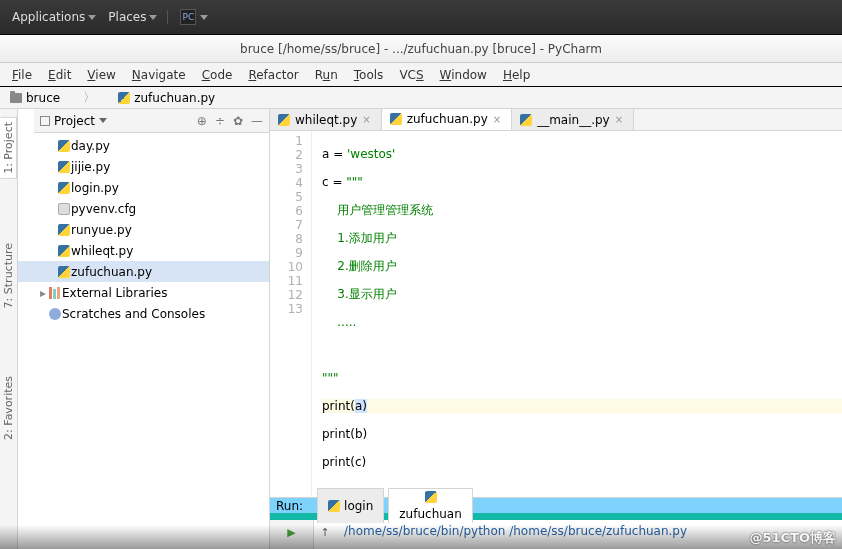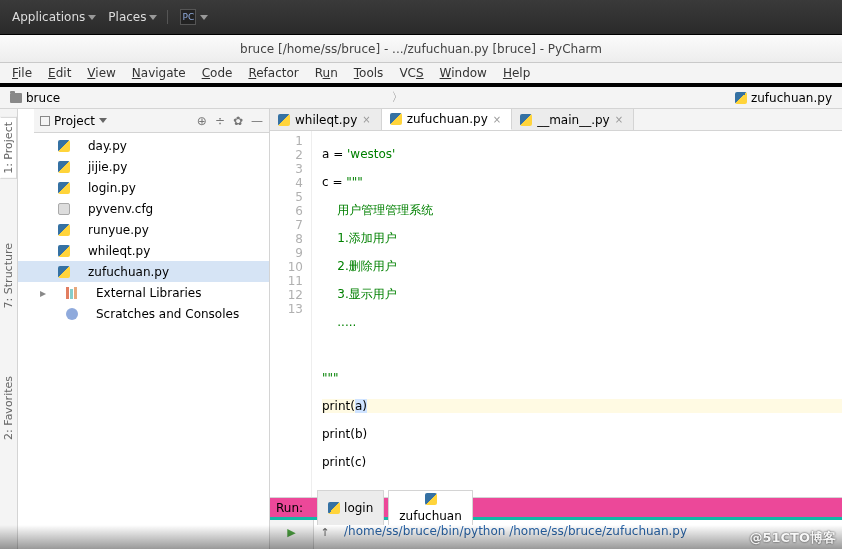"File" .menubar { border-bottom: 4px solid #000000 -> 1px solid #000000 }
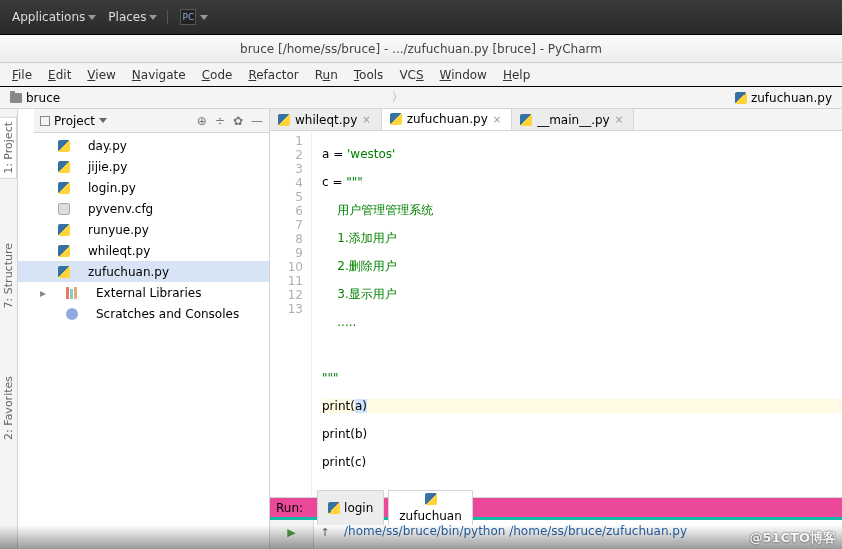"bruce" .breadcrumb { justify-content: space-between -> none }
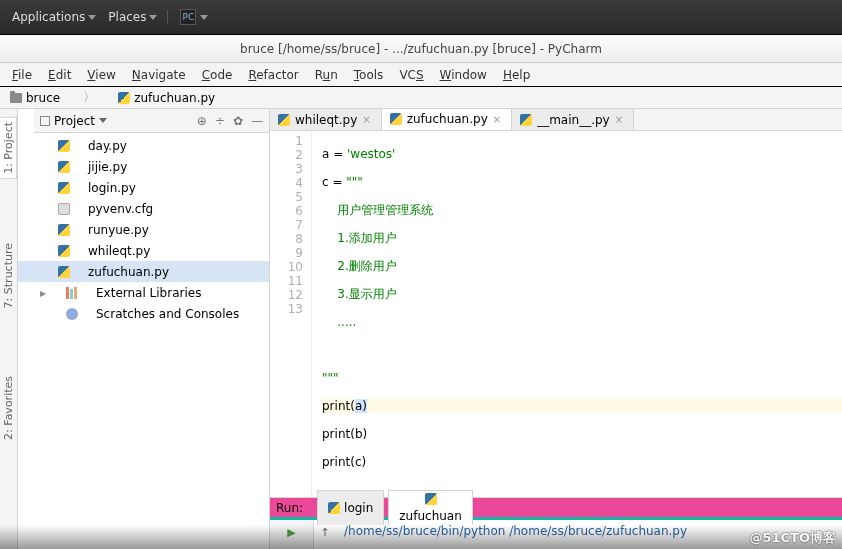"day.py" .tree-item { gap: 18px -> 1px }
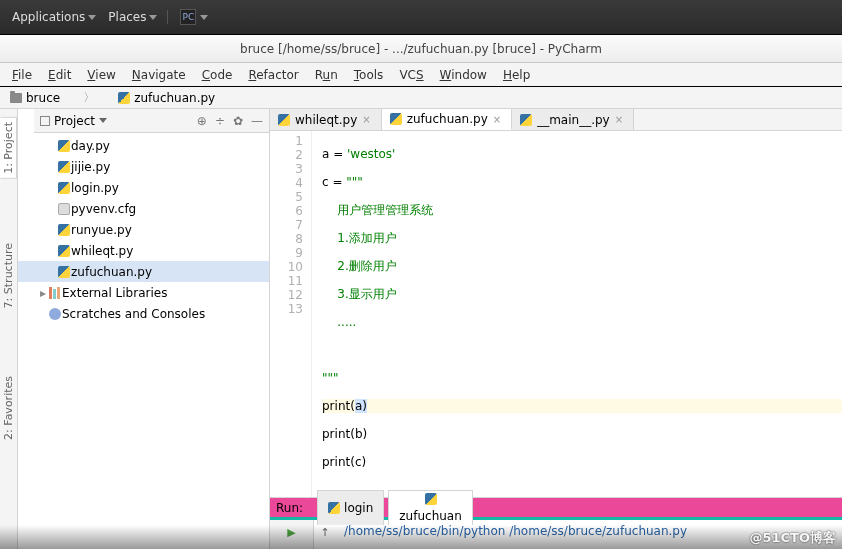"Run:" .run-header { background: #ec4899 -> #7dd3fc; border-bottom: 3px solid #14b8a6 -> 7px solid #14b8a6 }
